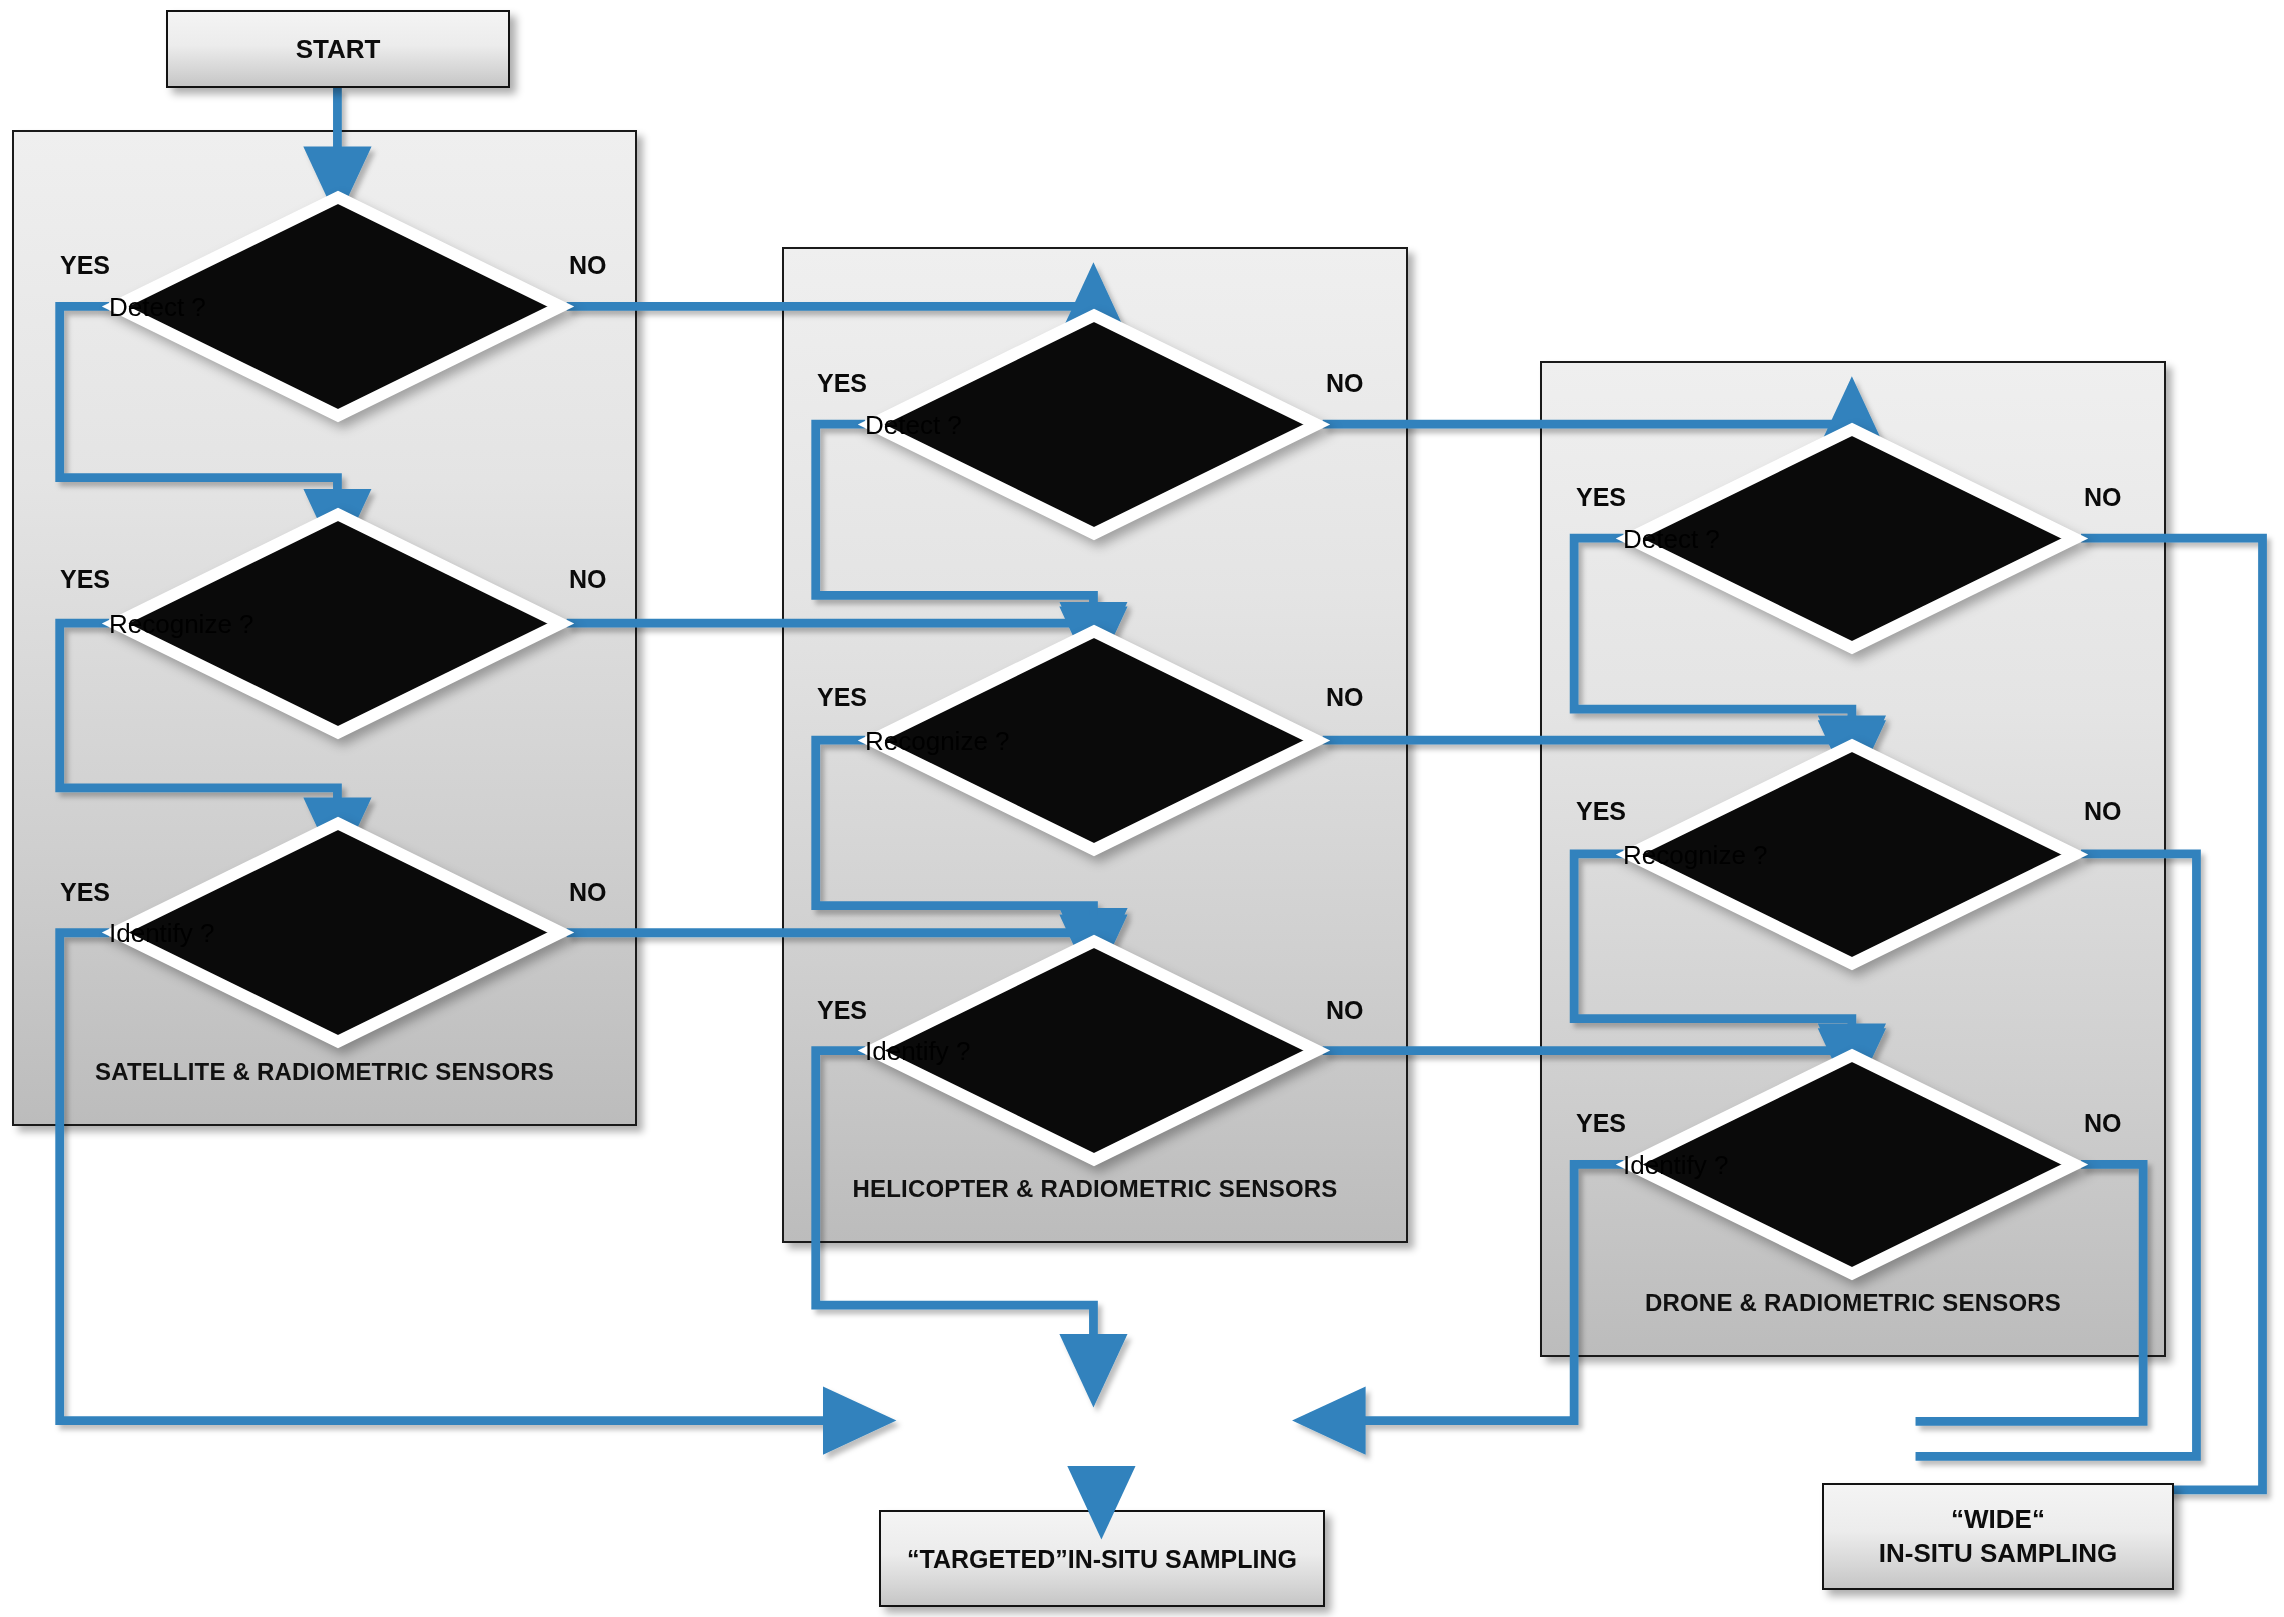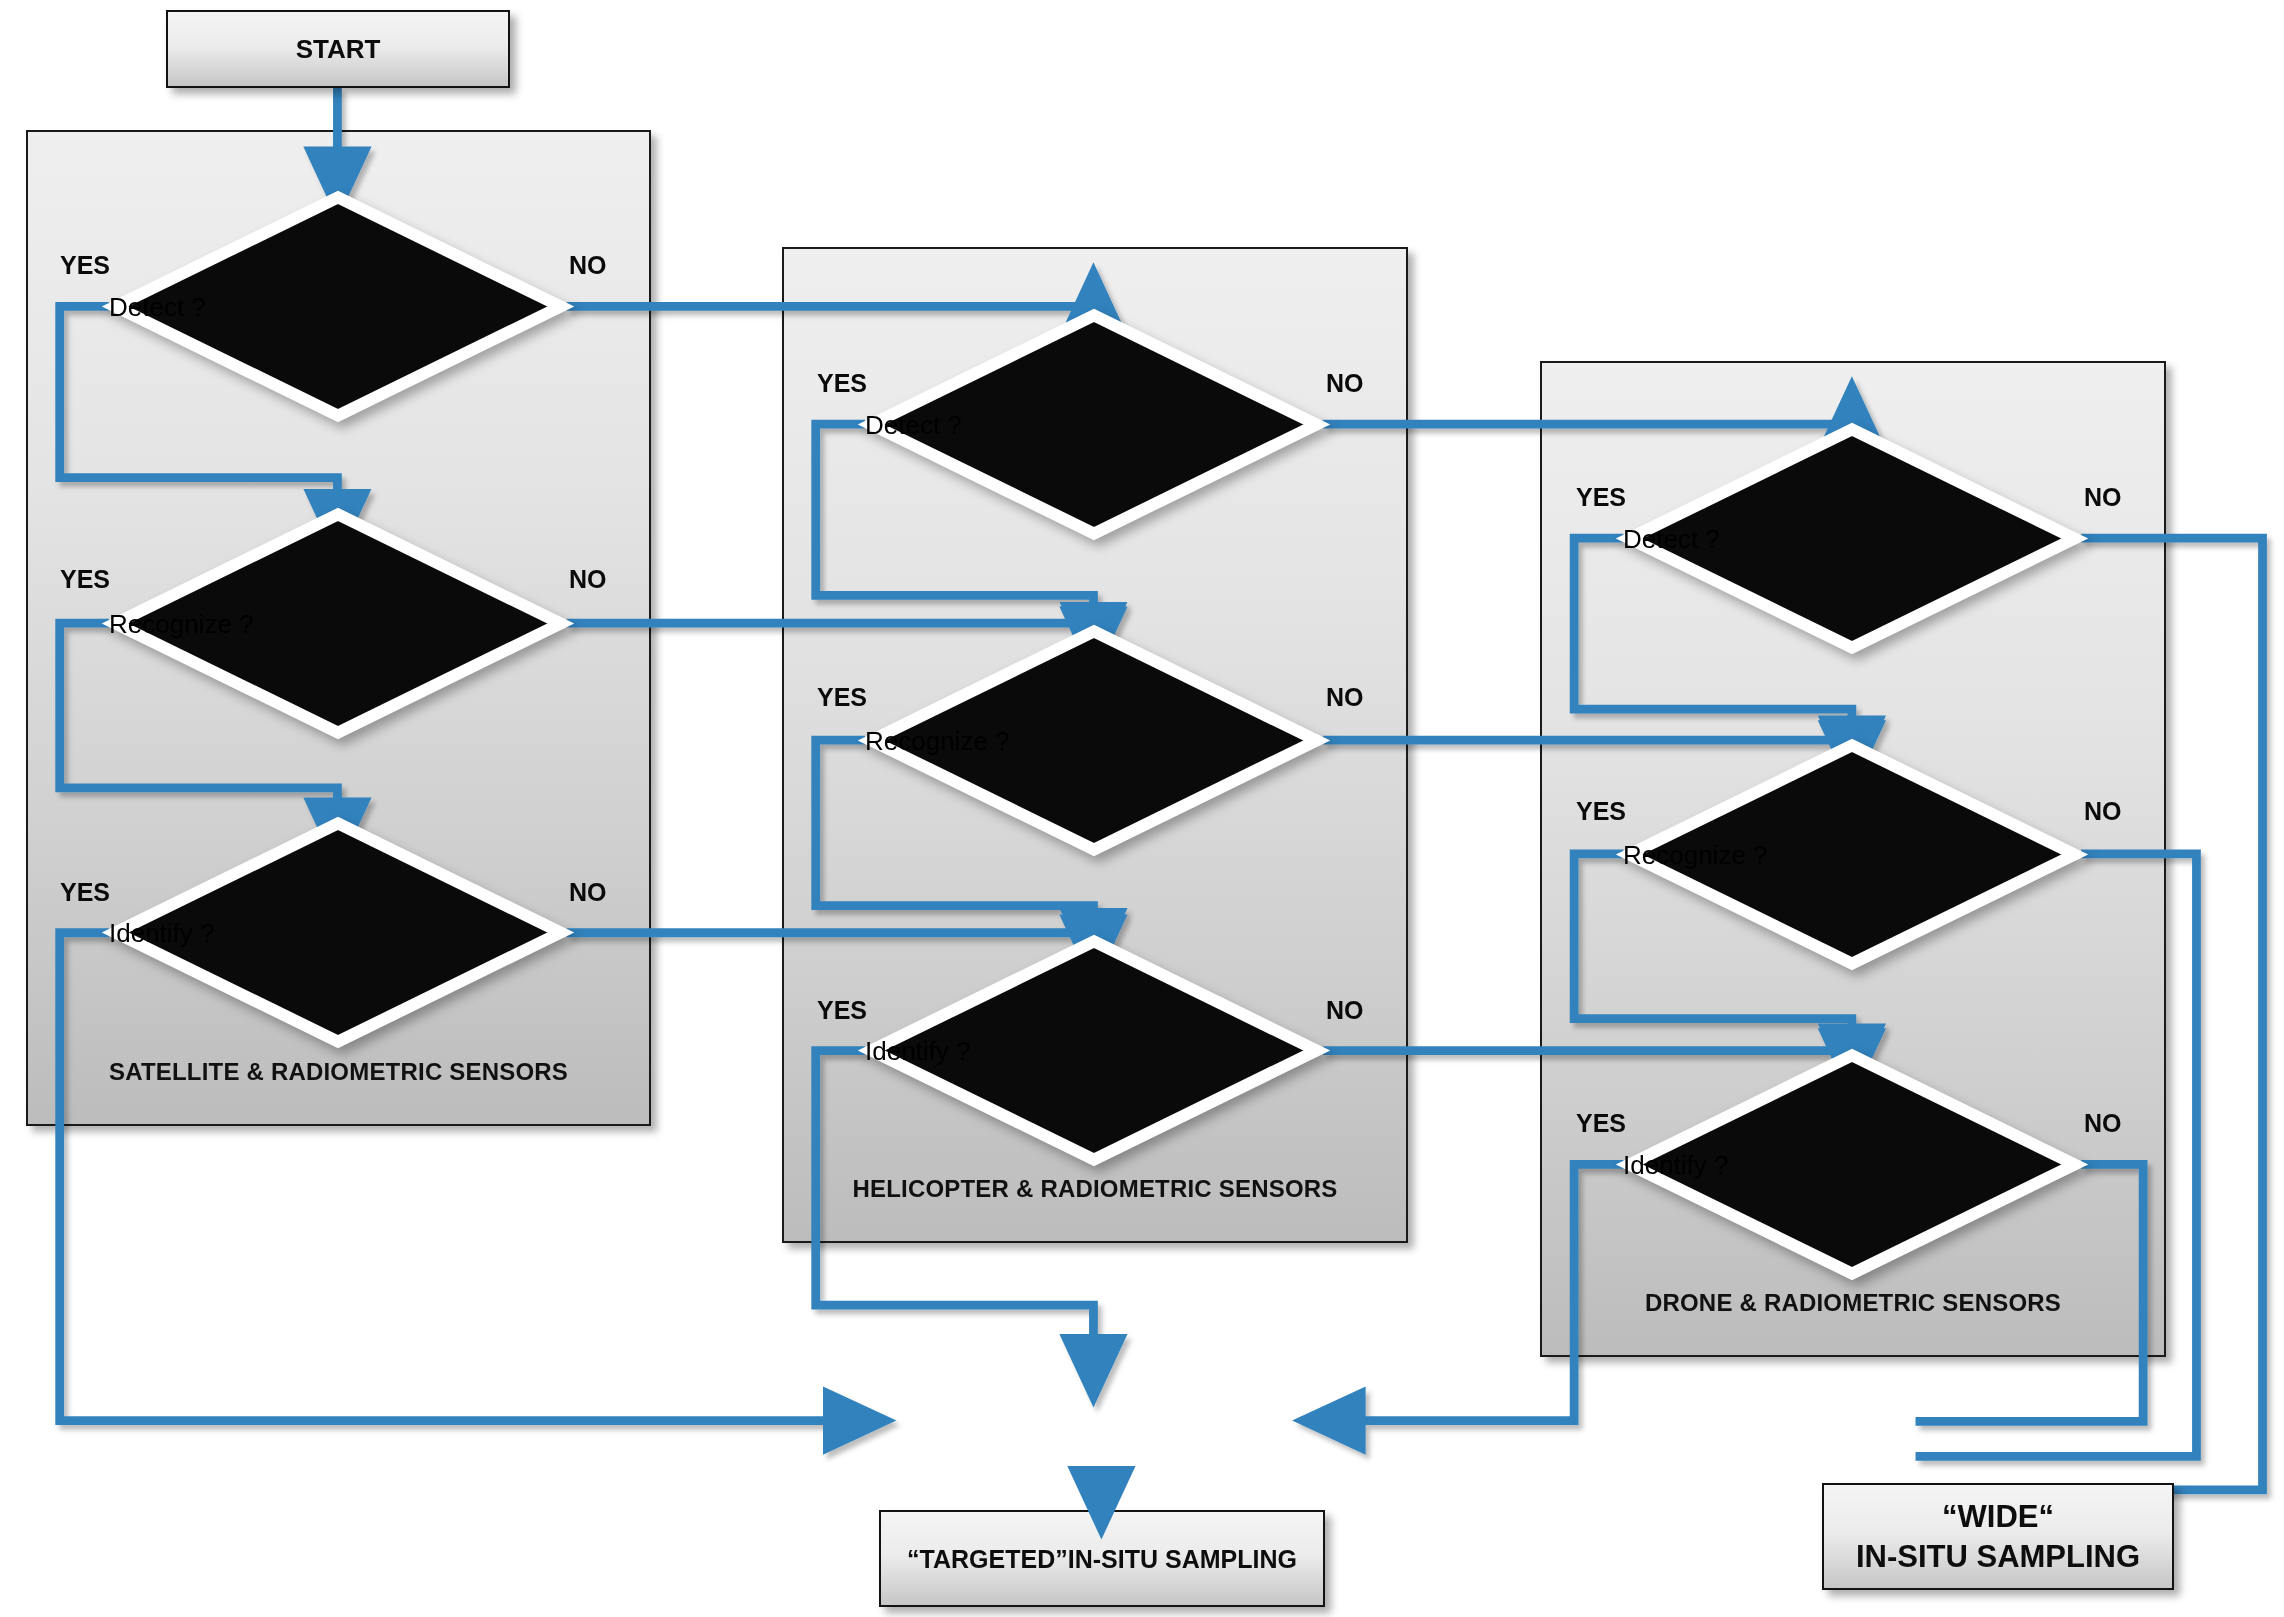"SATELLITE & RADIOMETRIC SENSORS" div.panel { left: 26px -> 12px }
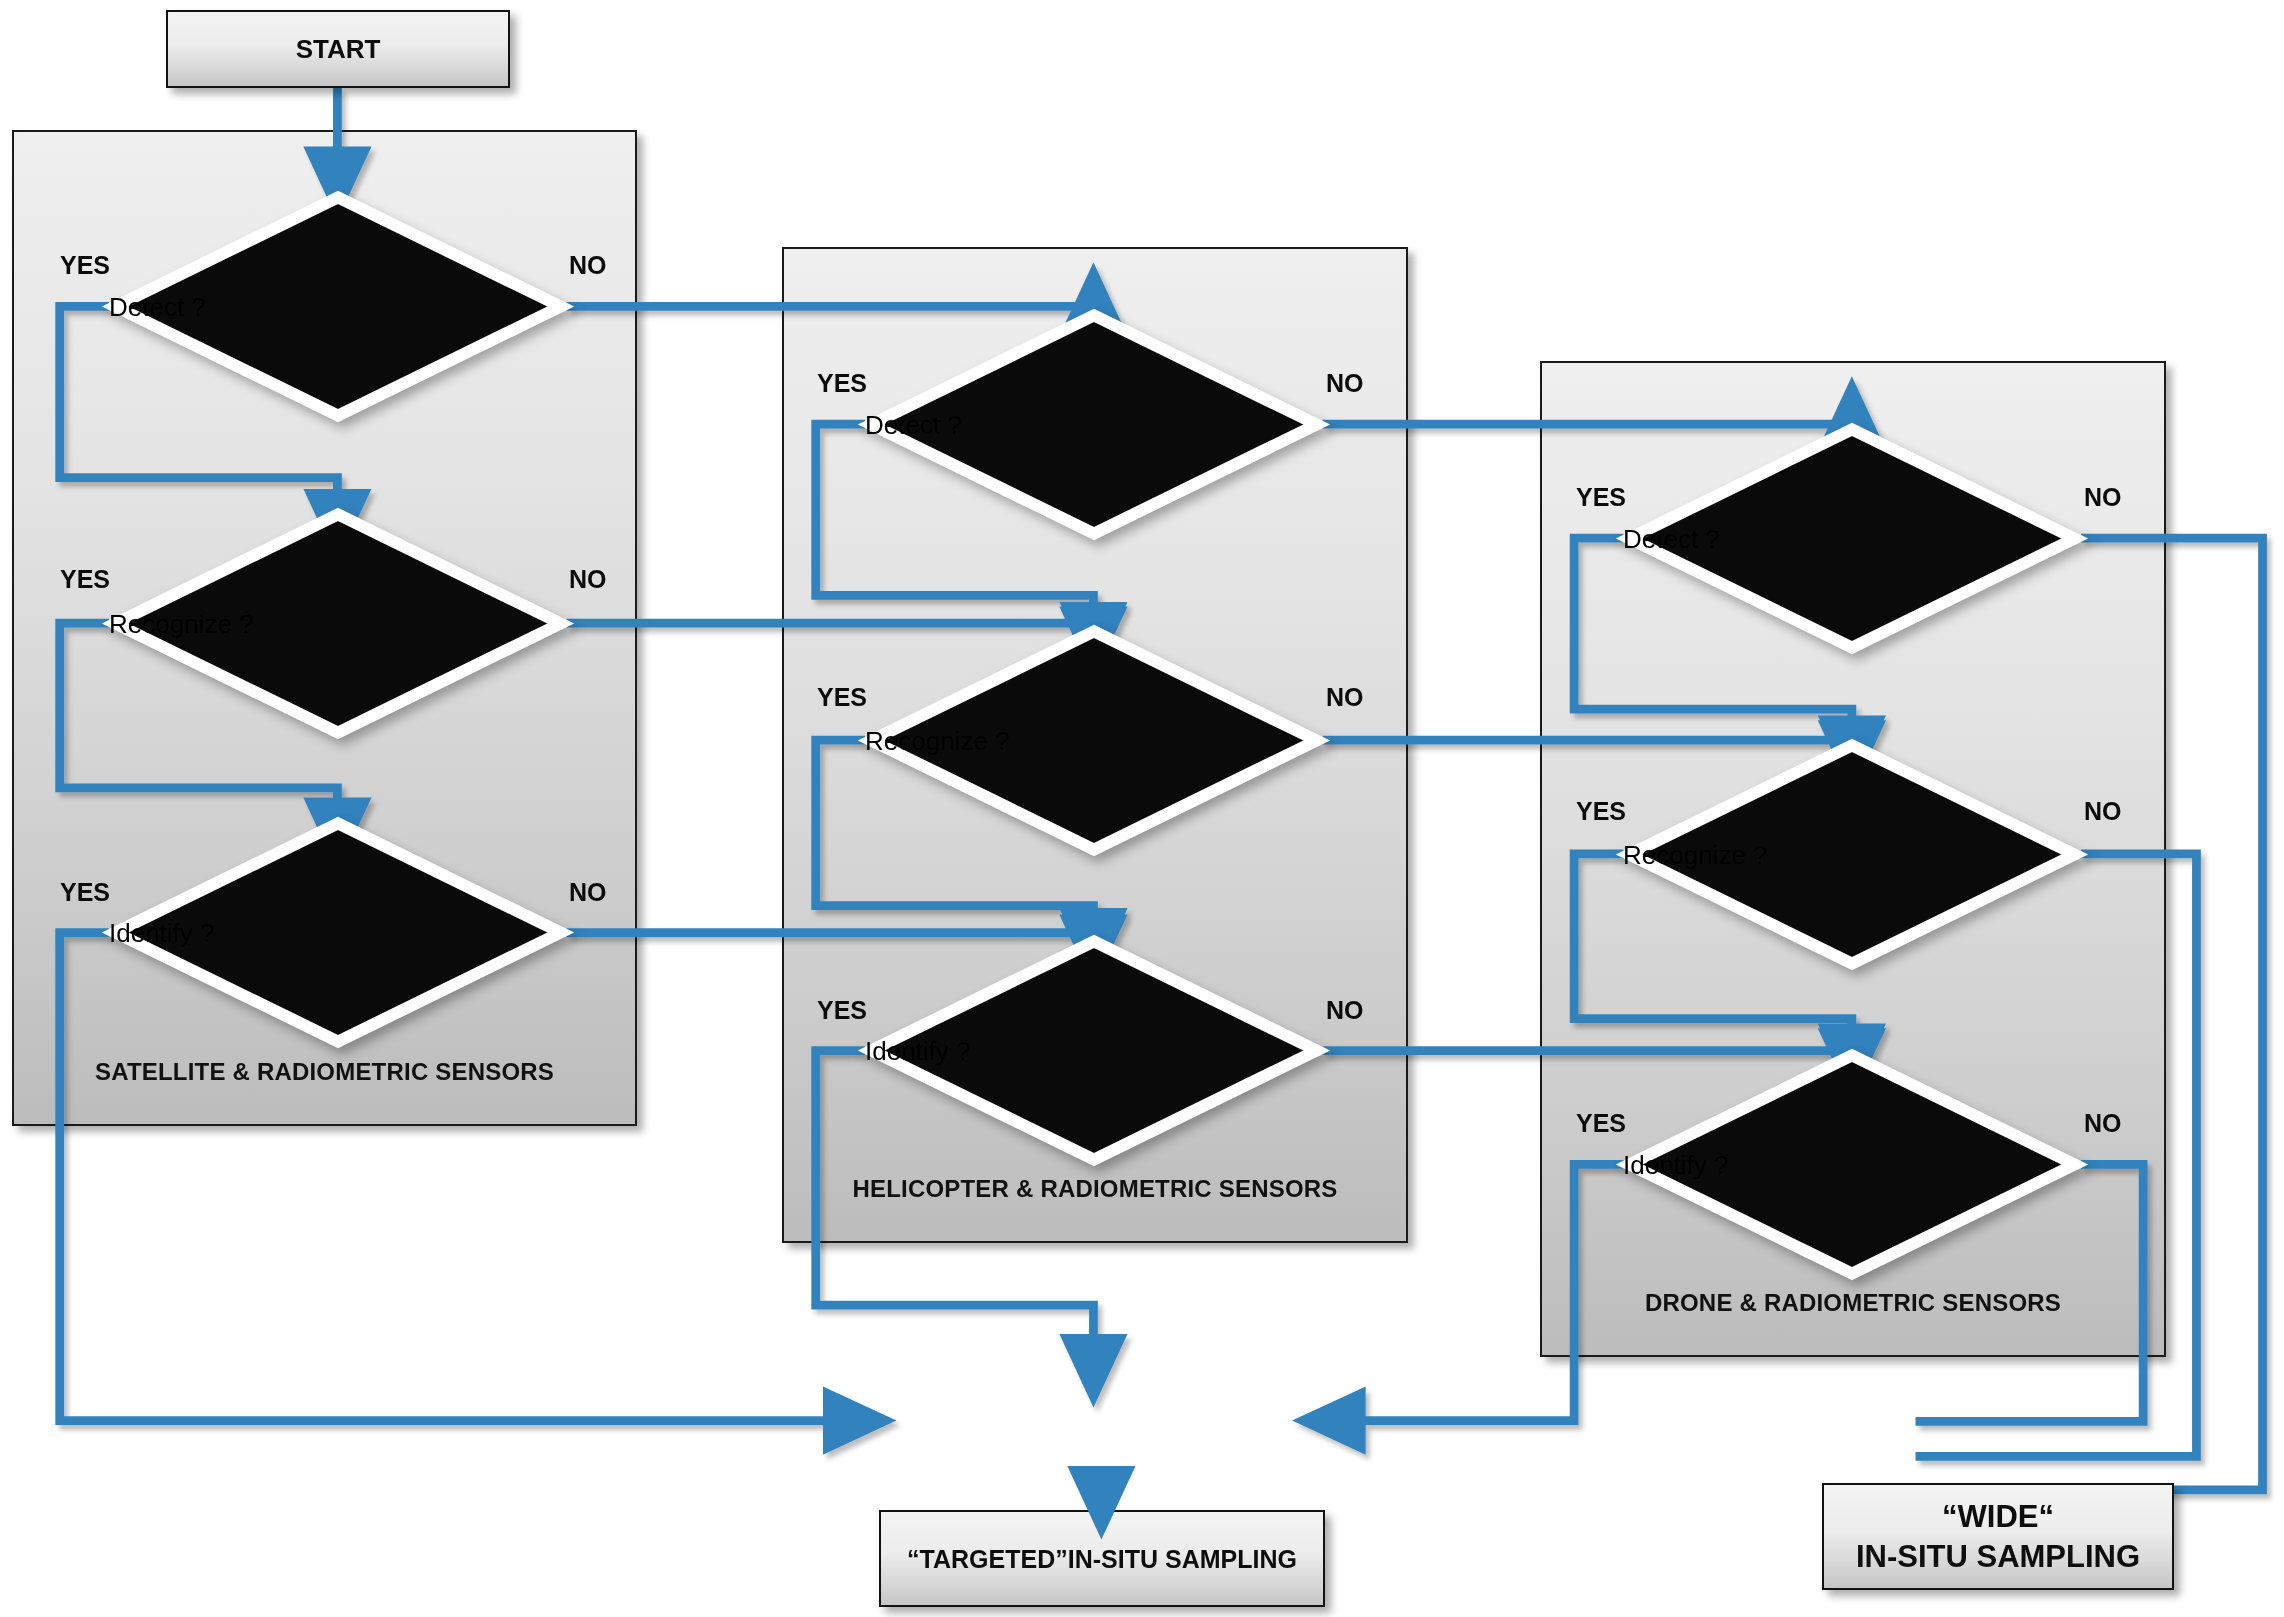"“WIDE“" div.pbox { font-size: 31px -> 26px }
